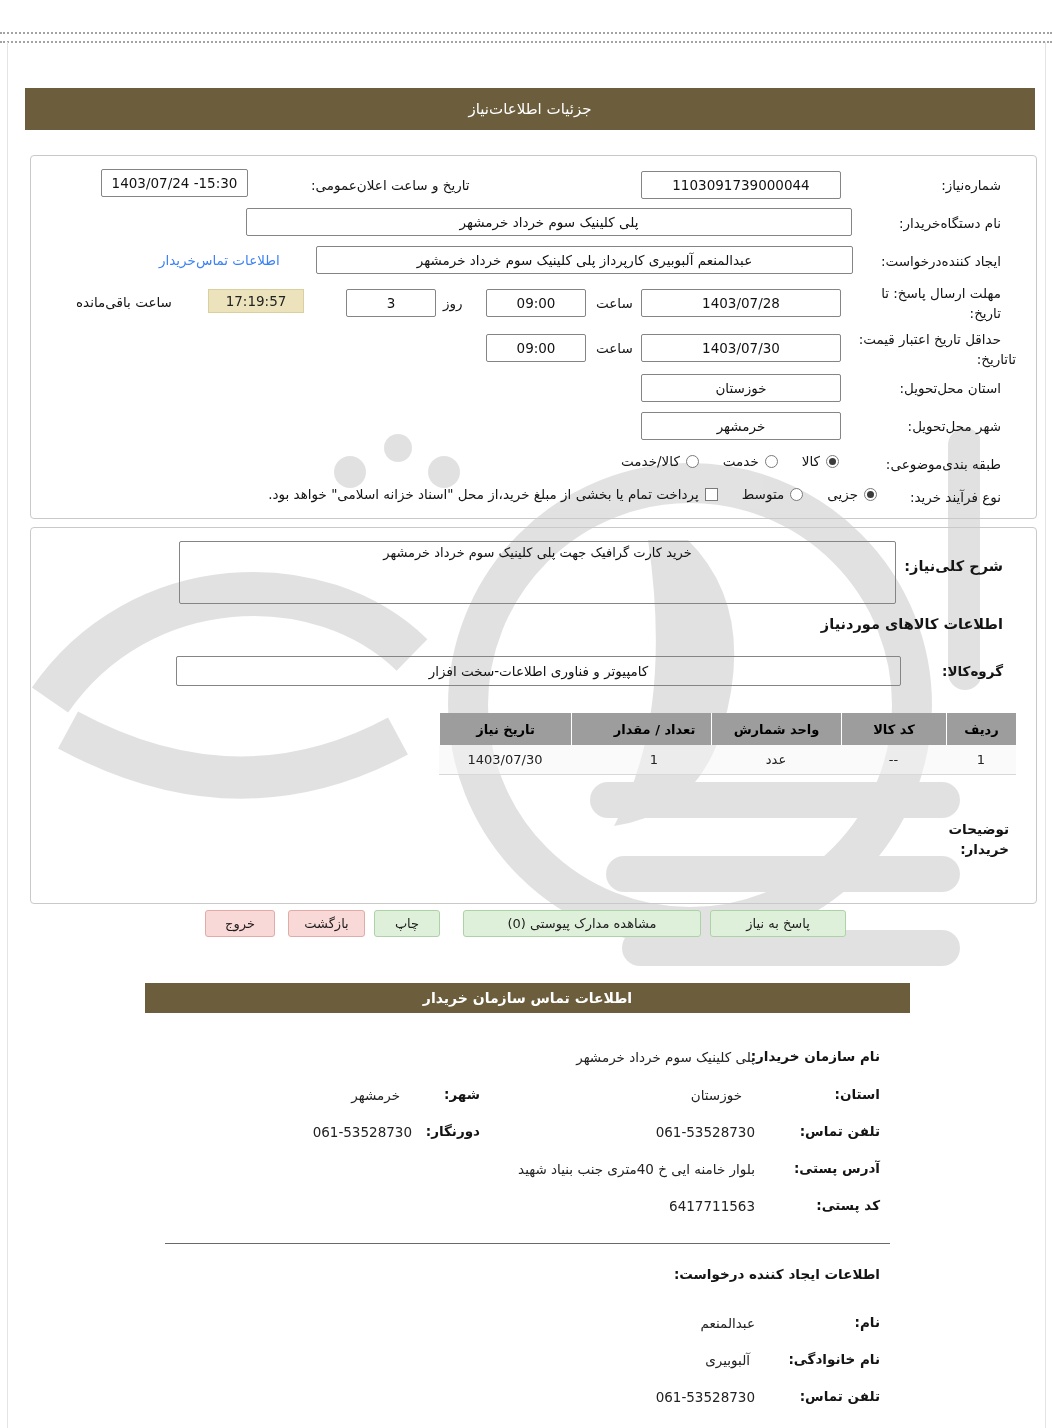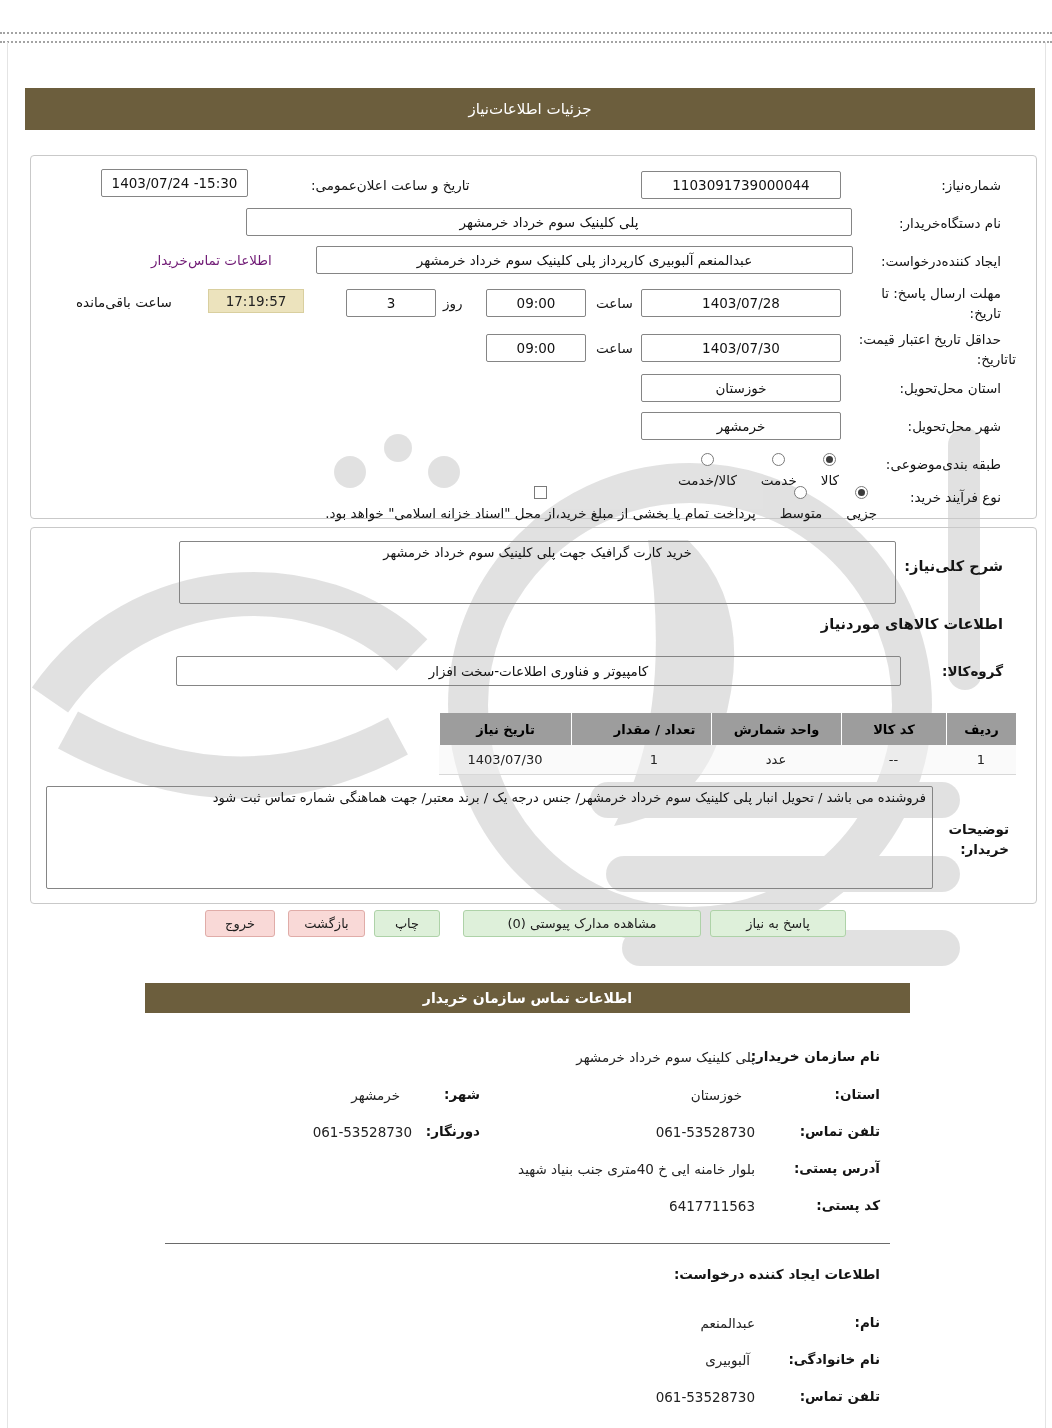"اطلاعات تماس‌خریدار" .link { color: #701a75 -> #3b82f6; margin-left: none -> 8px }
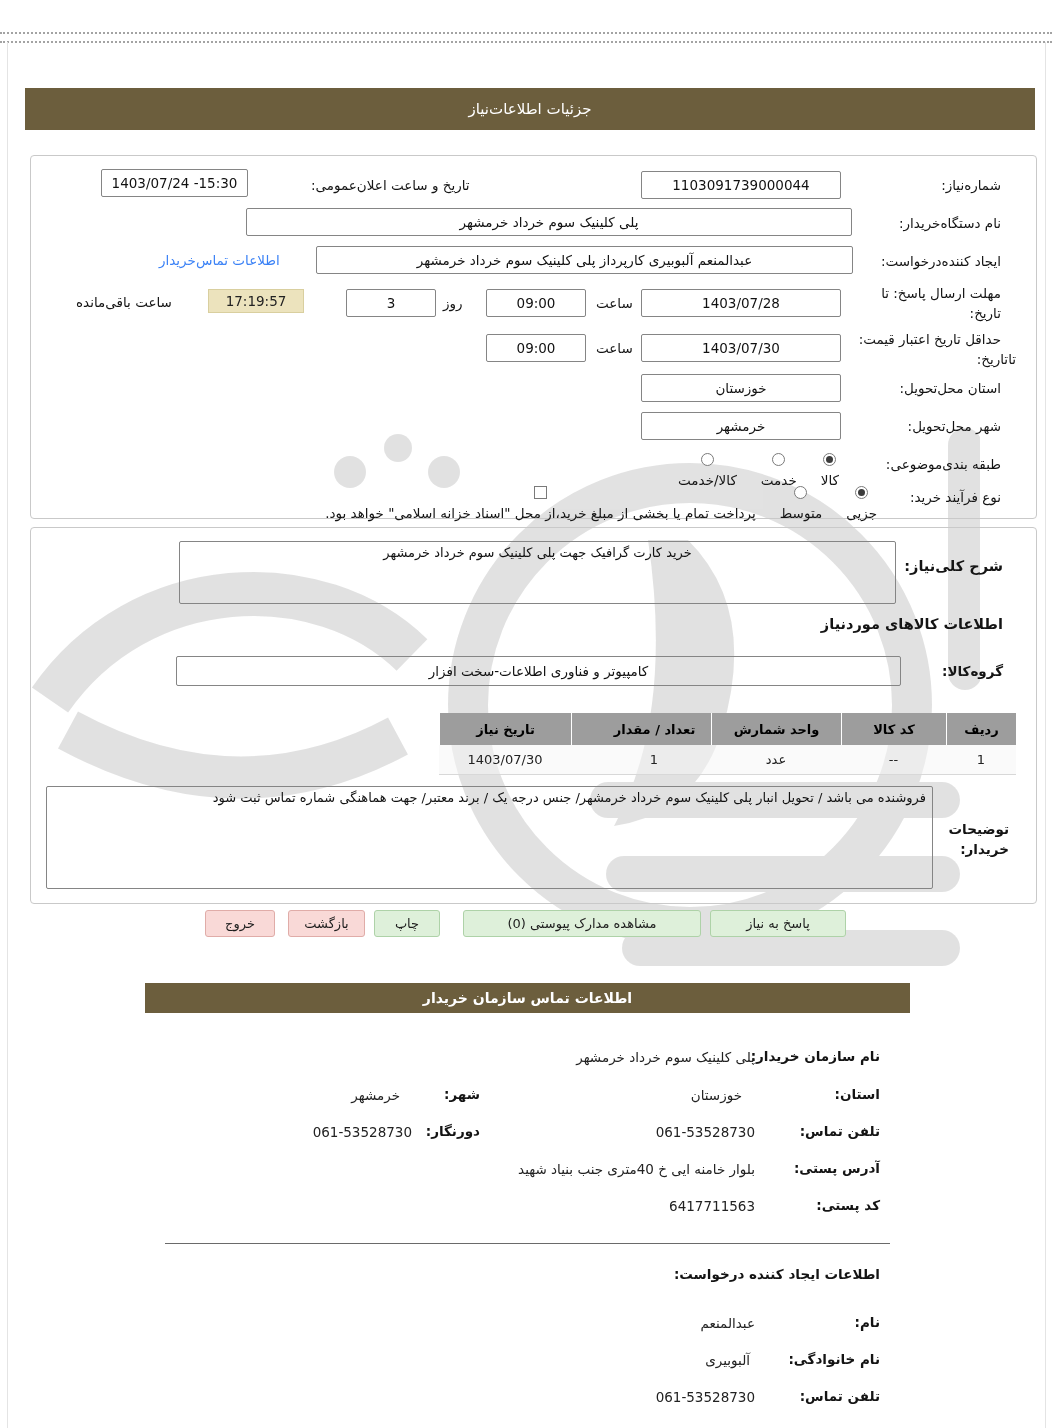"کالا/خدمت" .opt { flex-direction: column -> none }
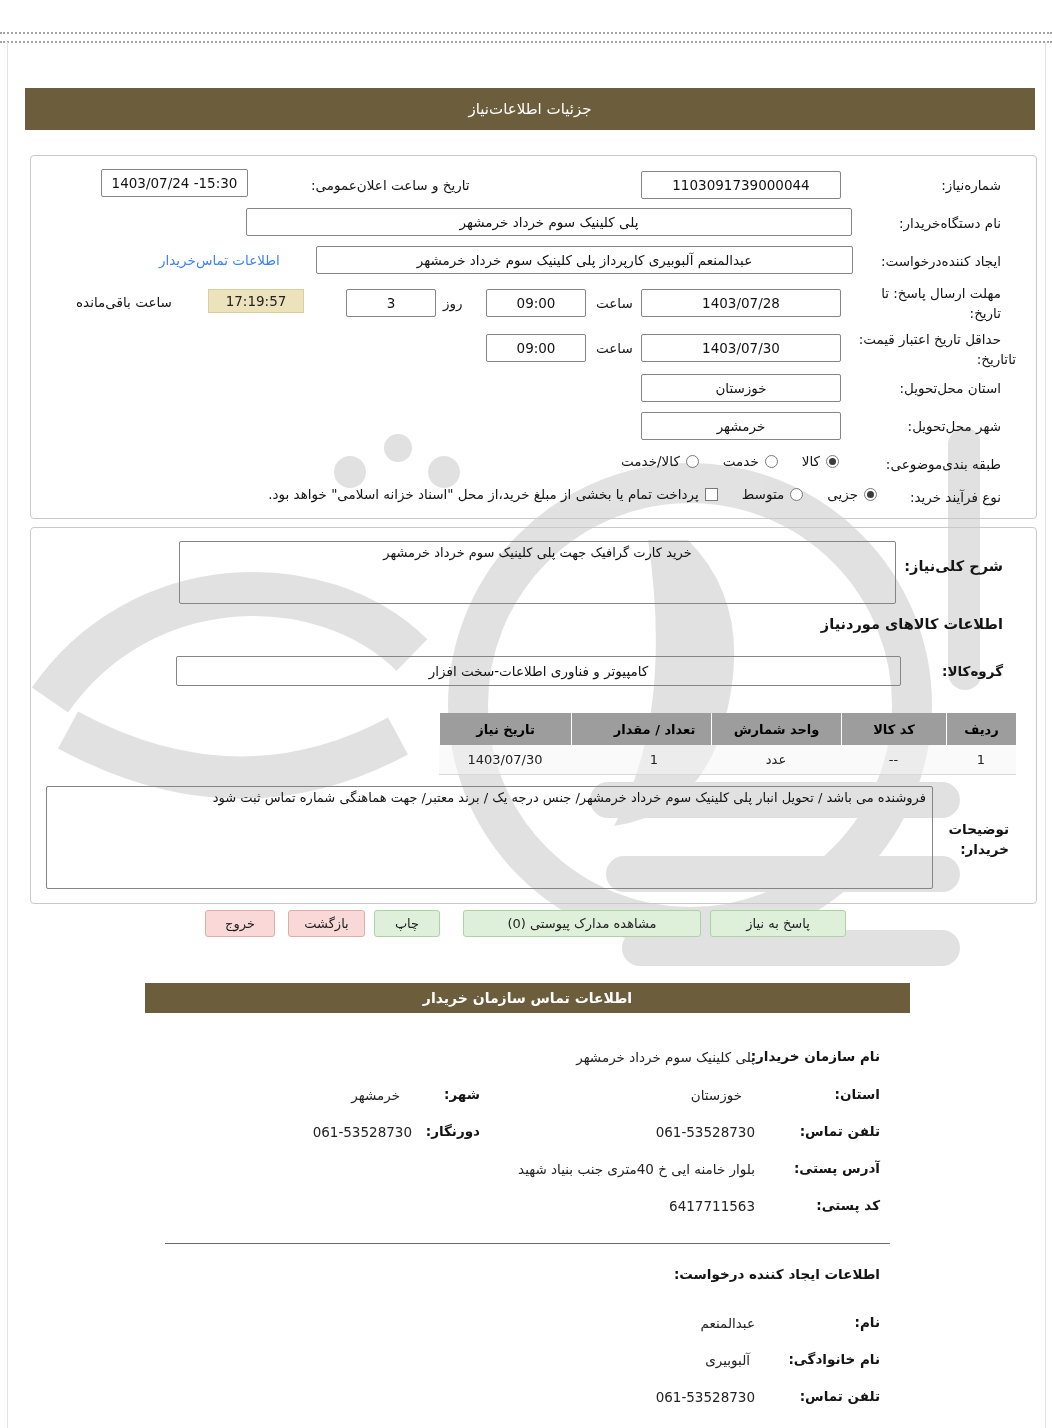"فروشنده می باشد / تحویل" div.abs { html: <div>فروشنده می باشد / تحویل انبار پلی کلینیک سوم خرداد خرمشهر/ جنس درجه یک / برند معتبر/ جهت هماهنگی شماره تماس ثبت شود</div> -> none }
